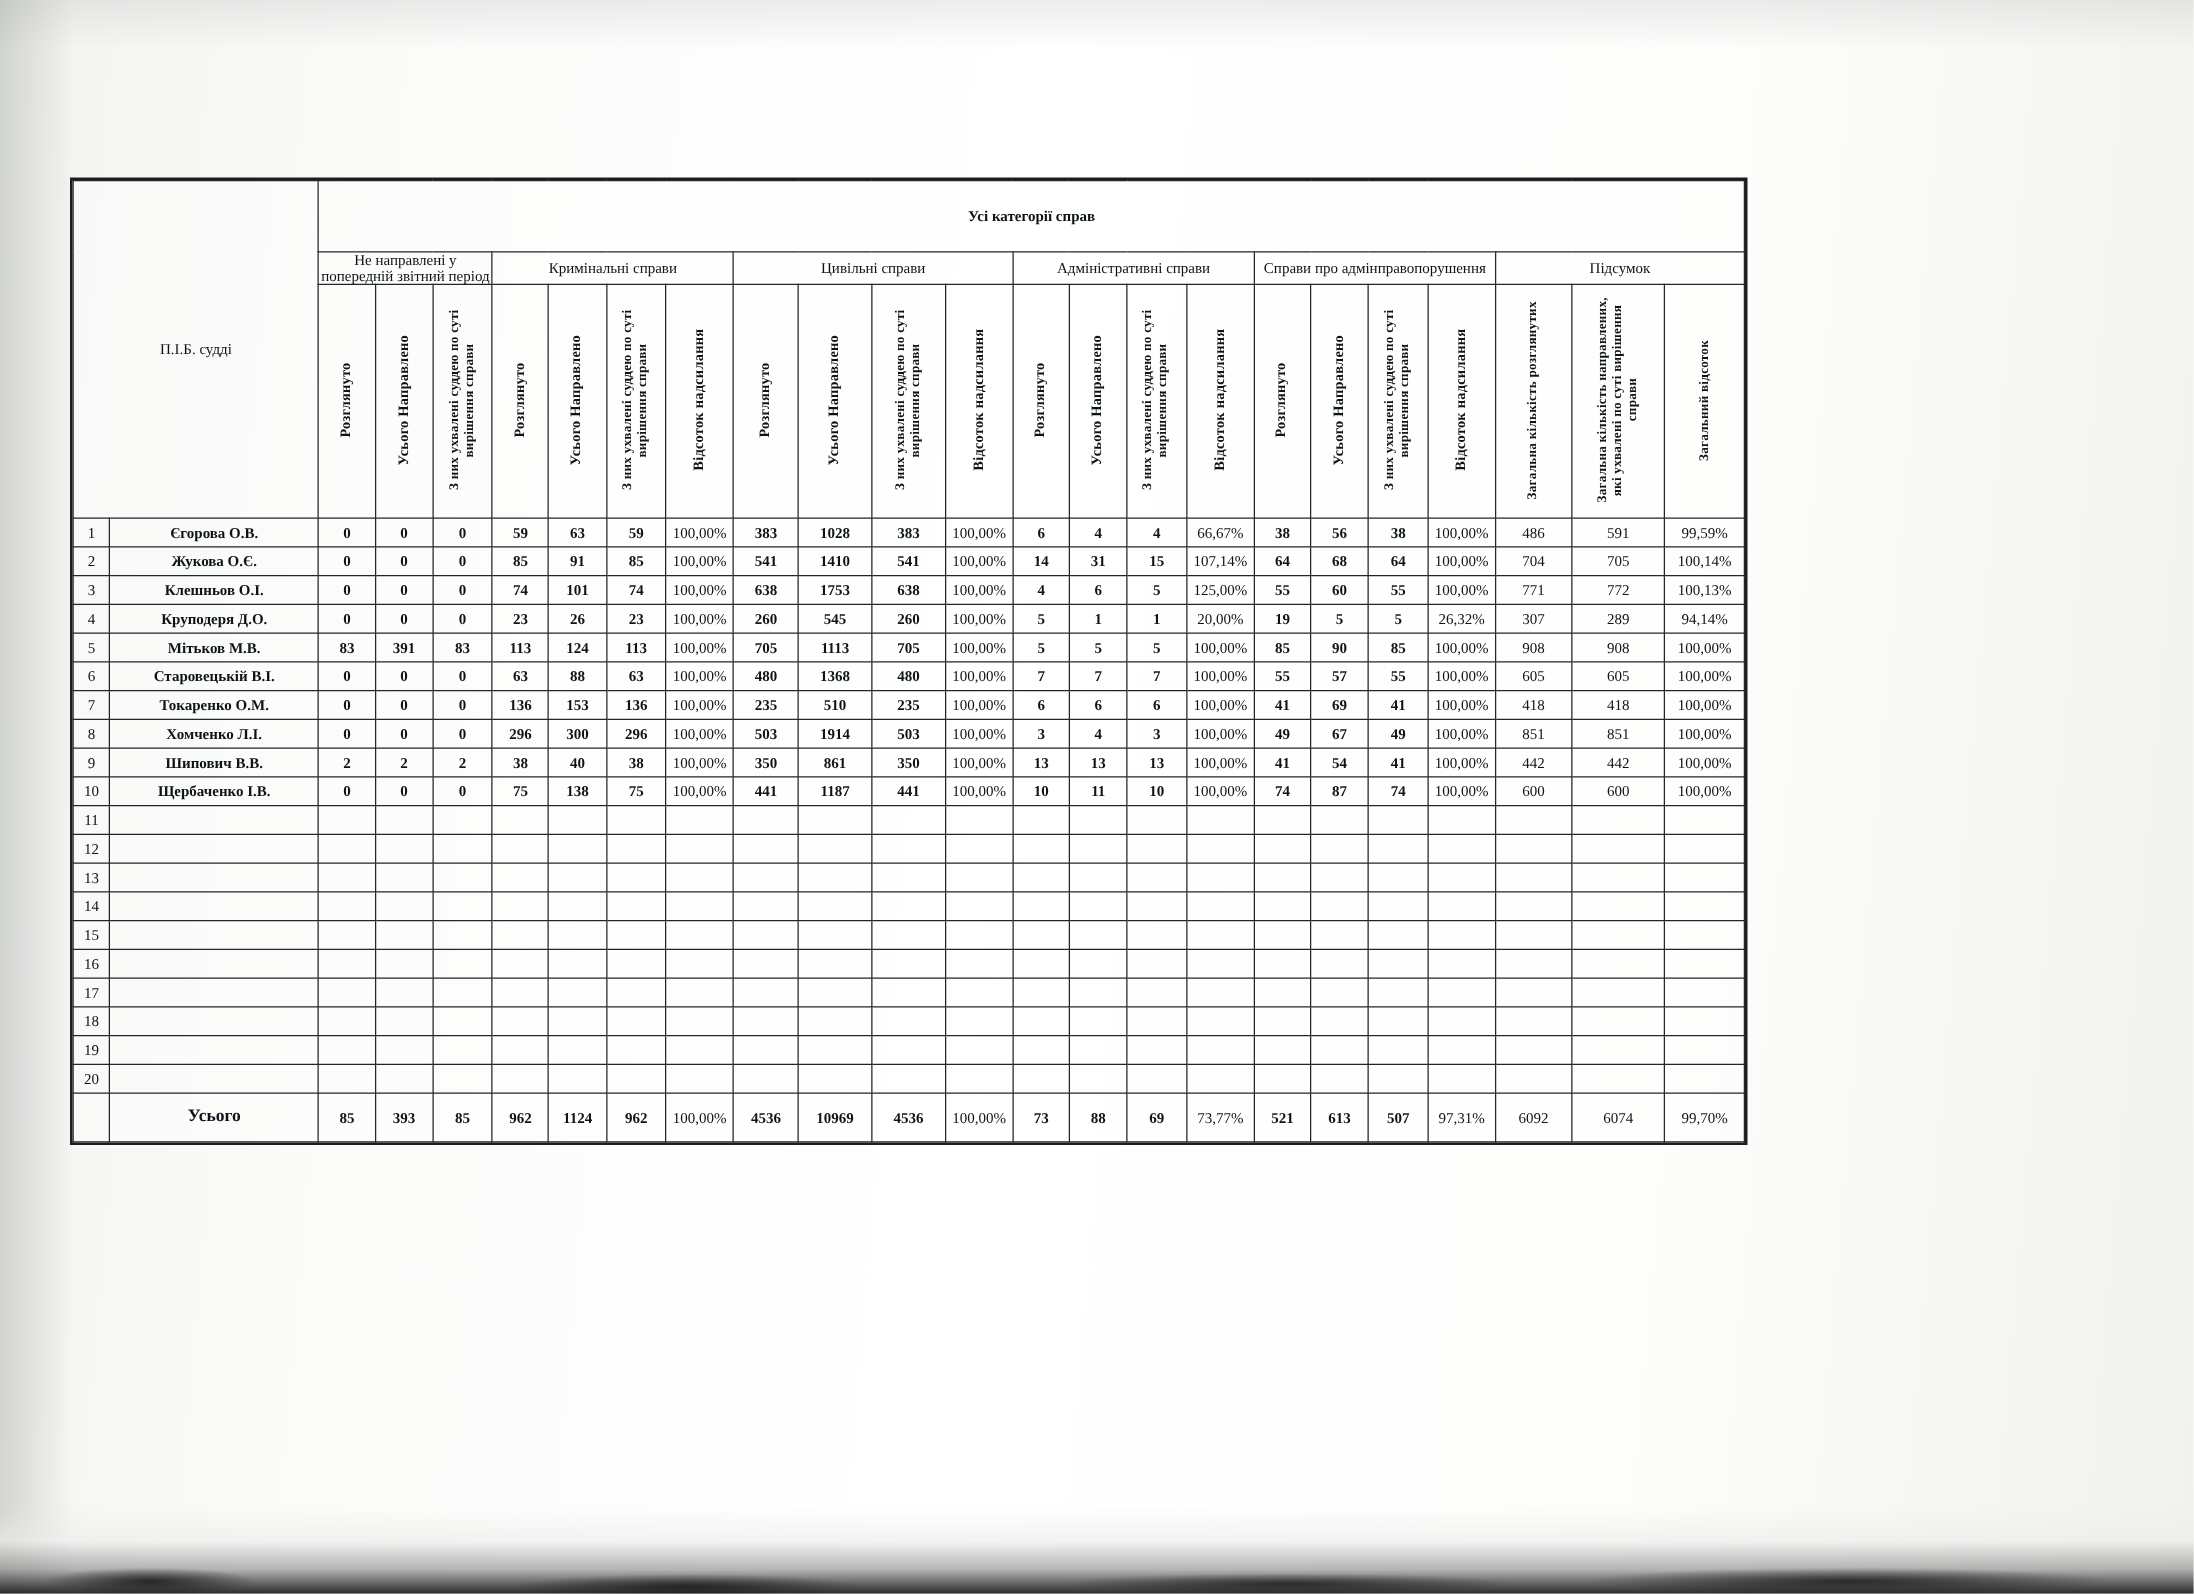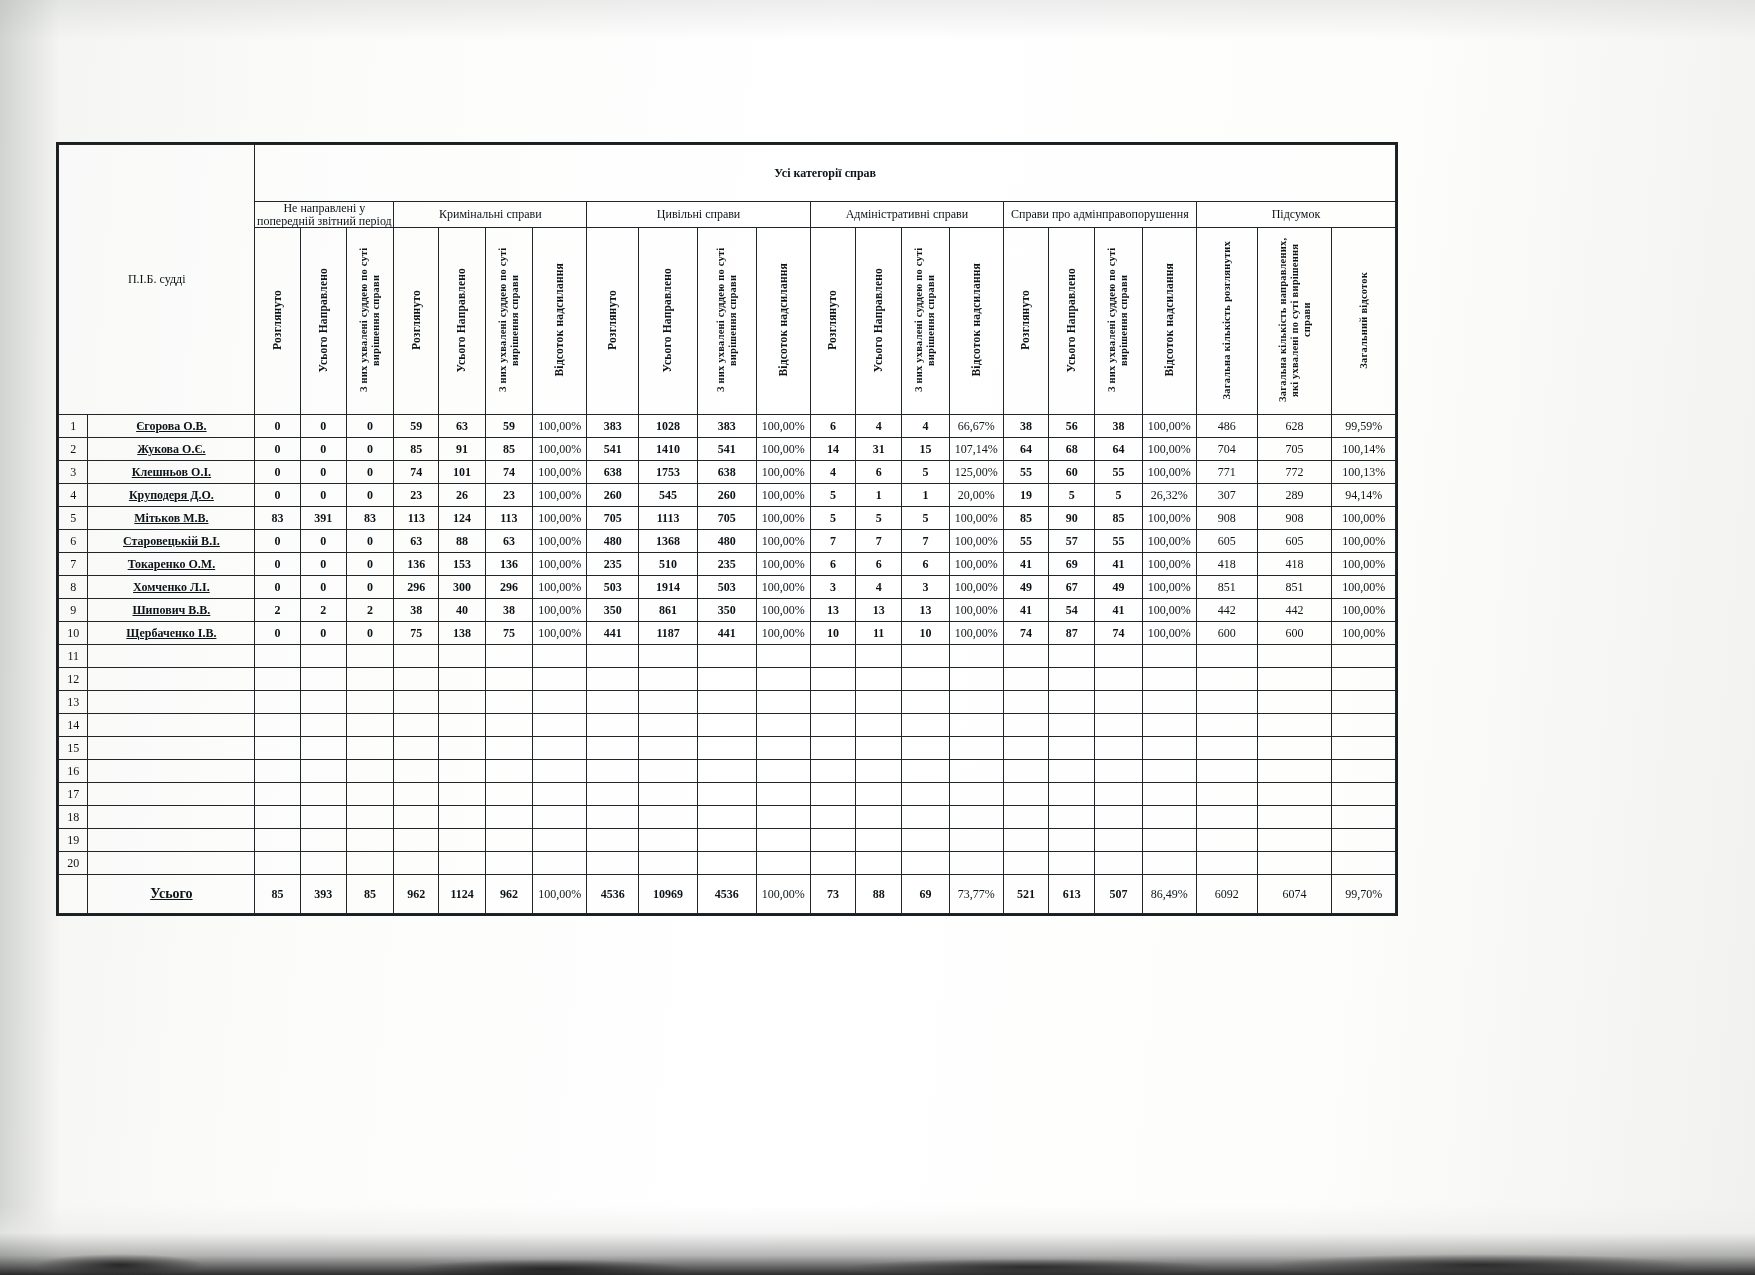"Єгорова О.В." td.judge { text-decoration: underline -> none }
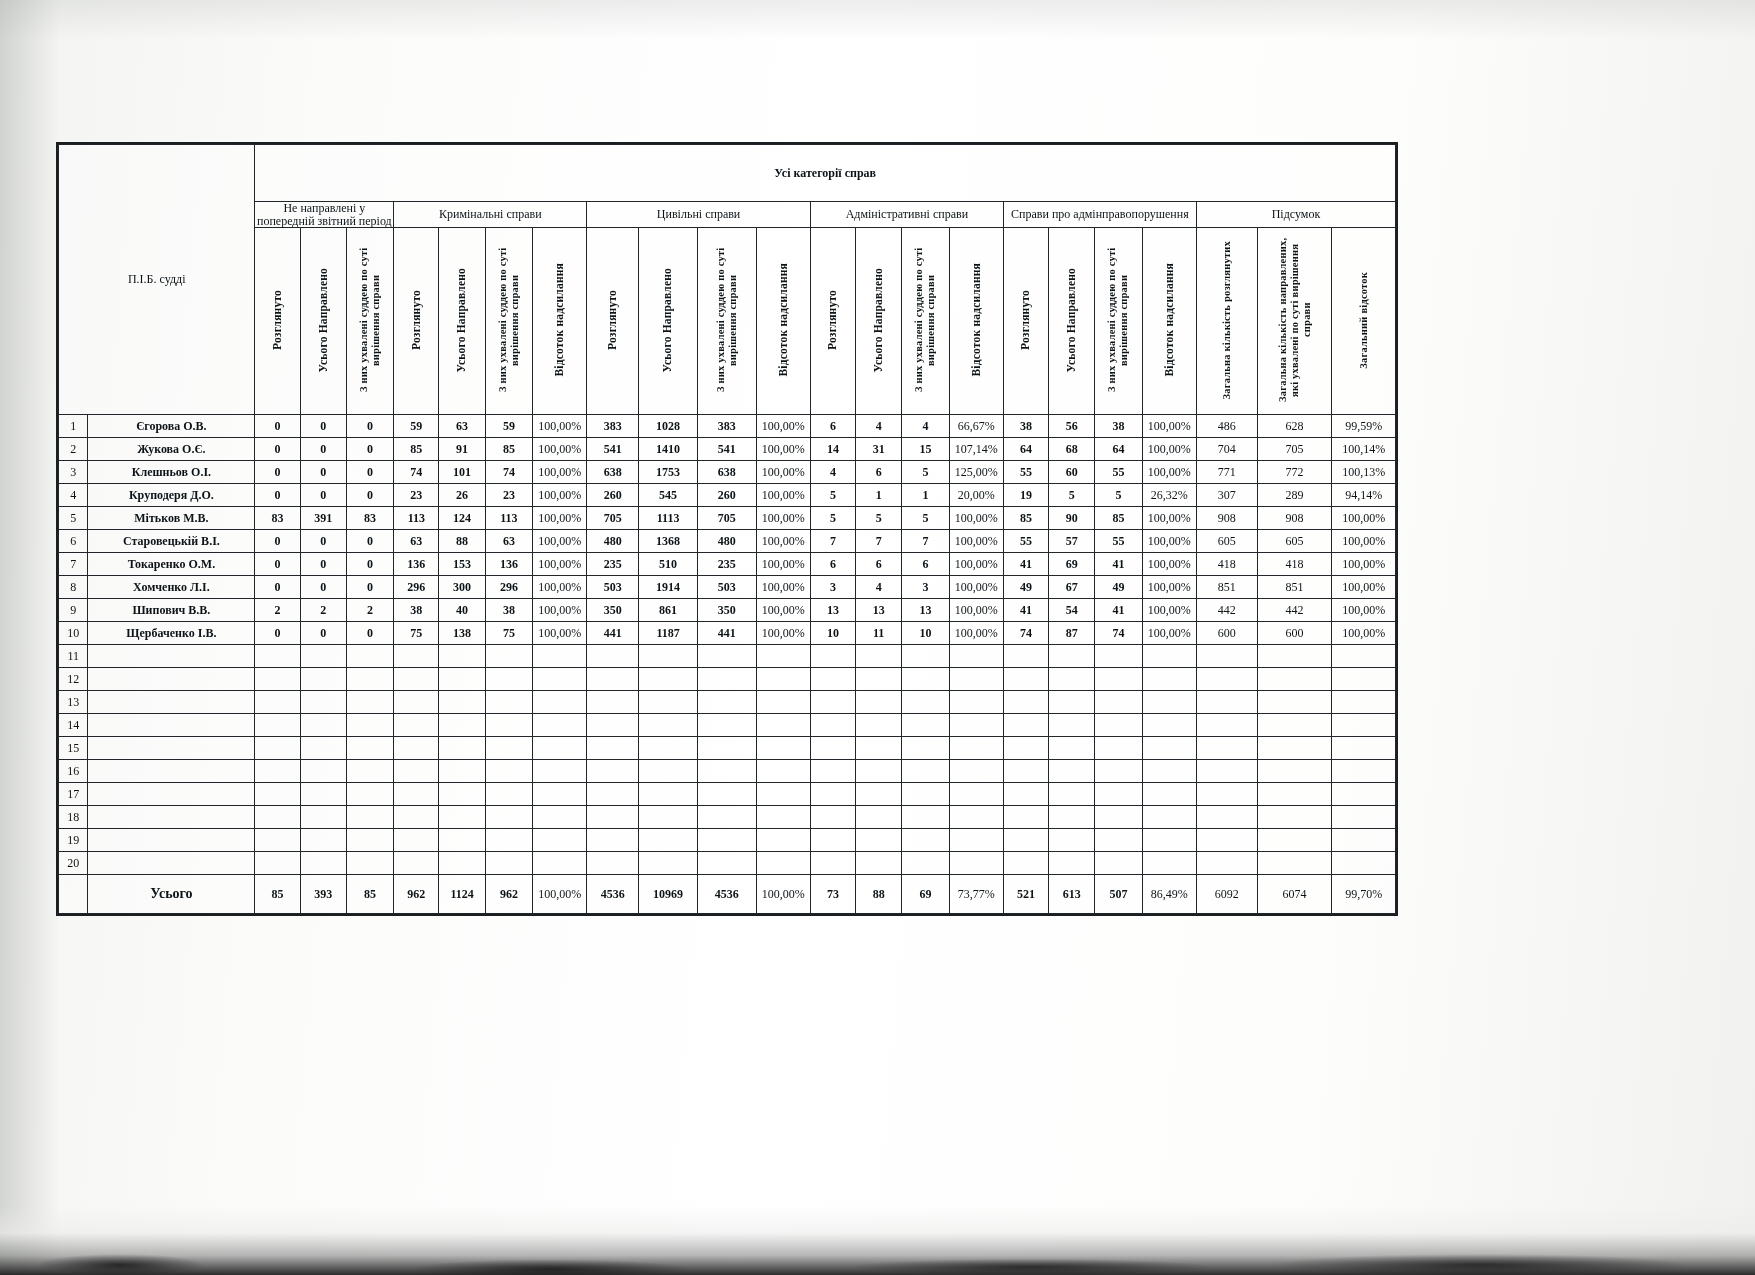"628" td.s { text: 628 -> 591 }
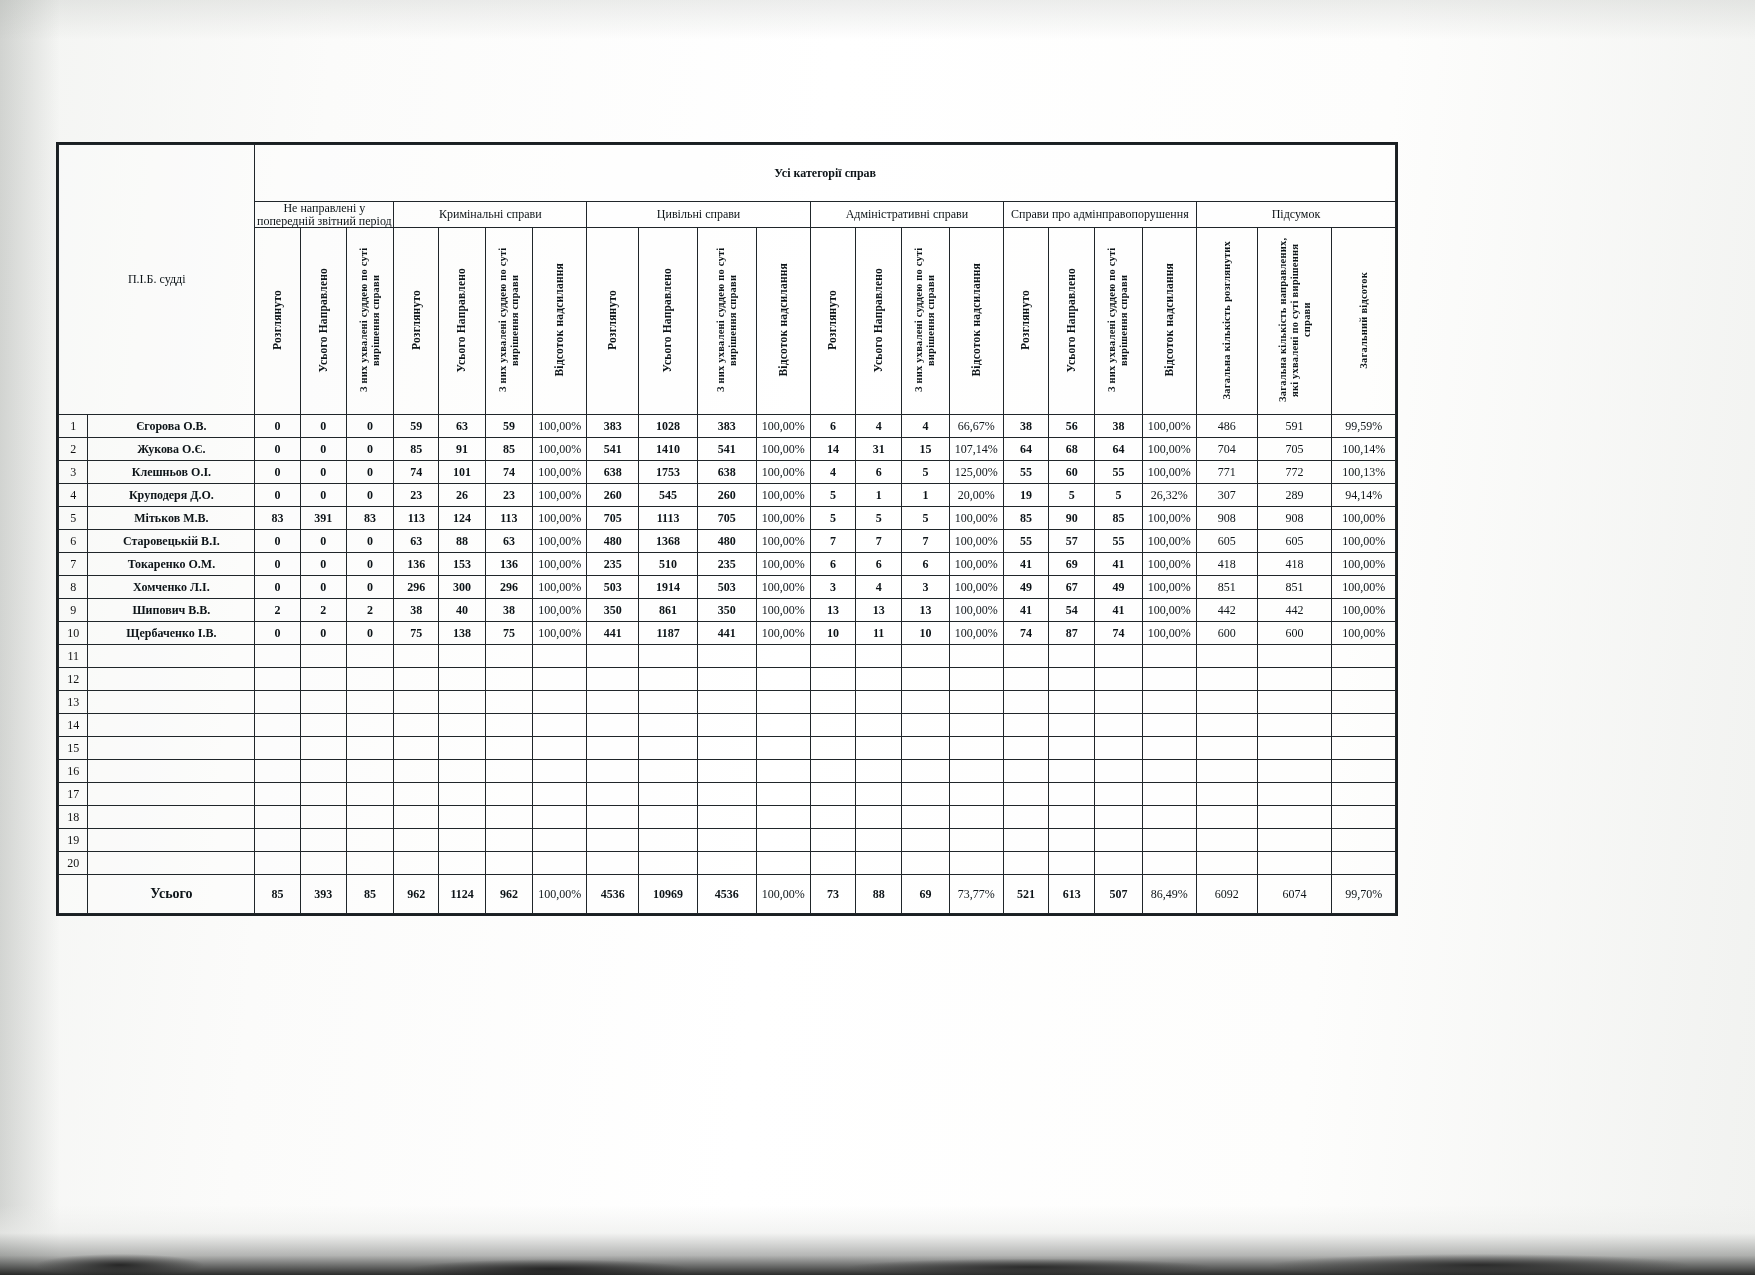"86,49%" td.p { text: 86,49% -> 97,31% }
